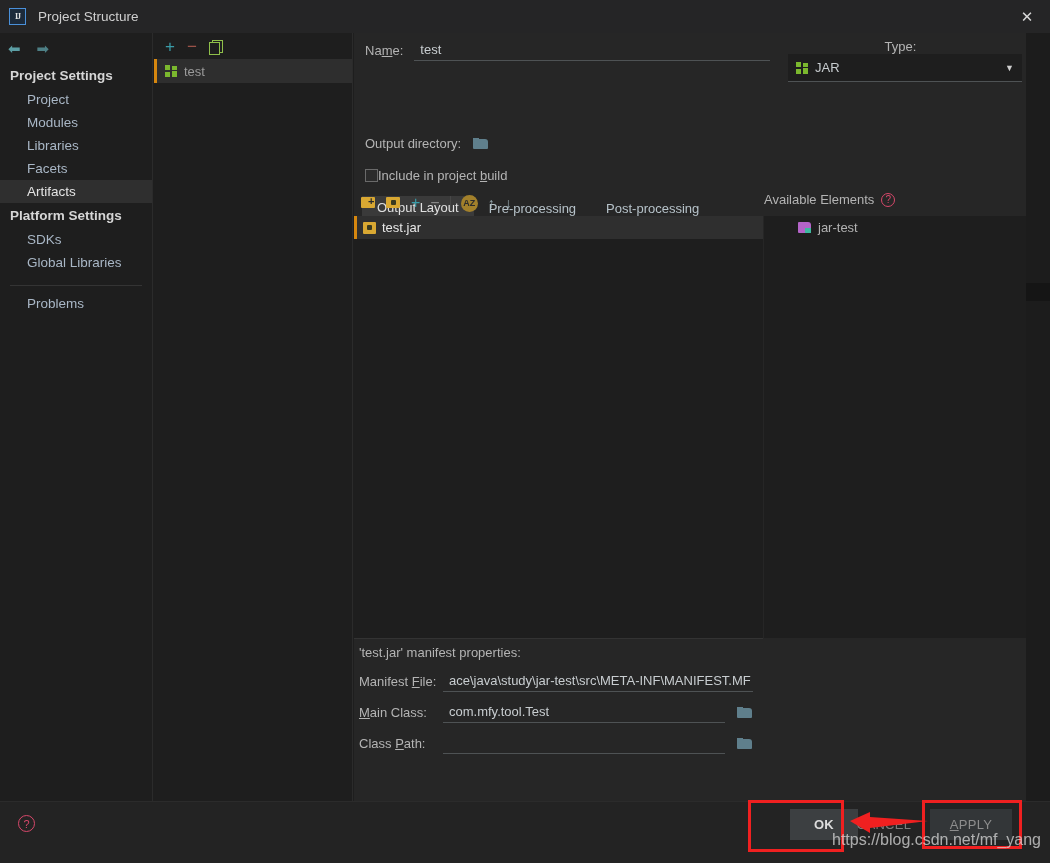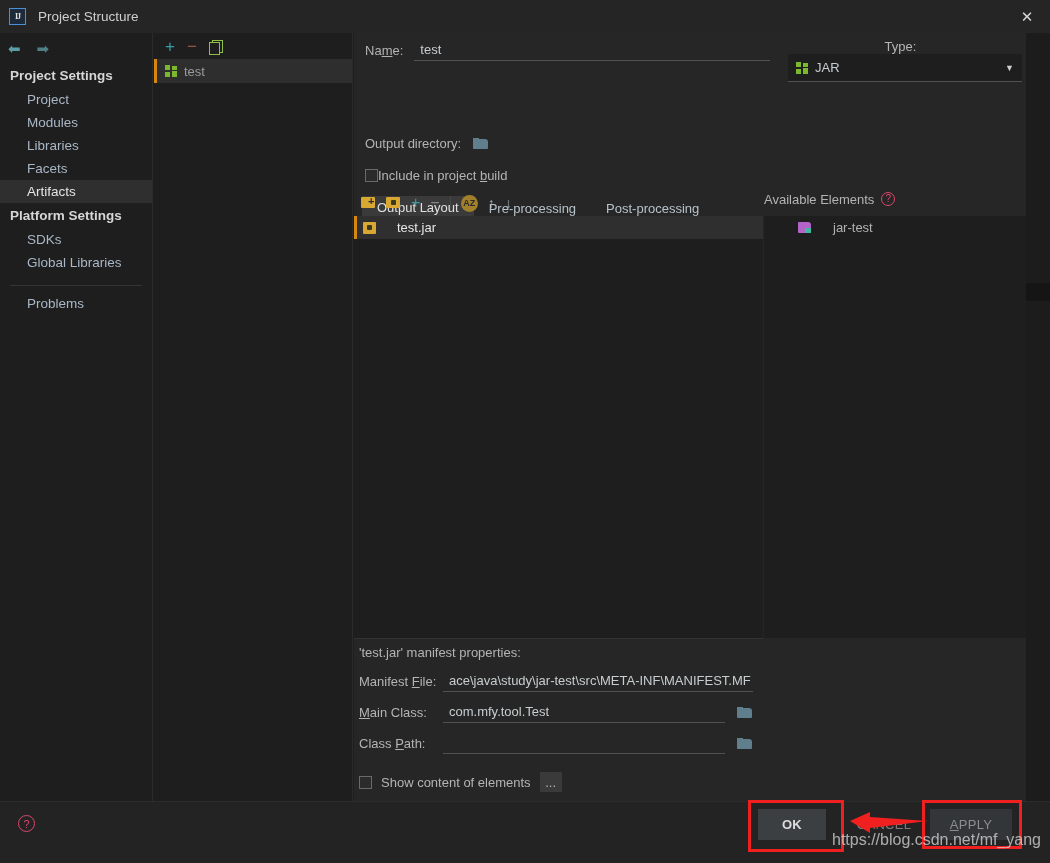"Available Elements" .avail-header { align-items: flex-start -> center }
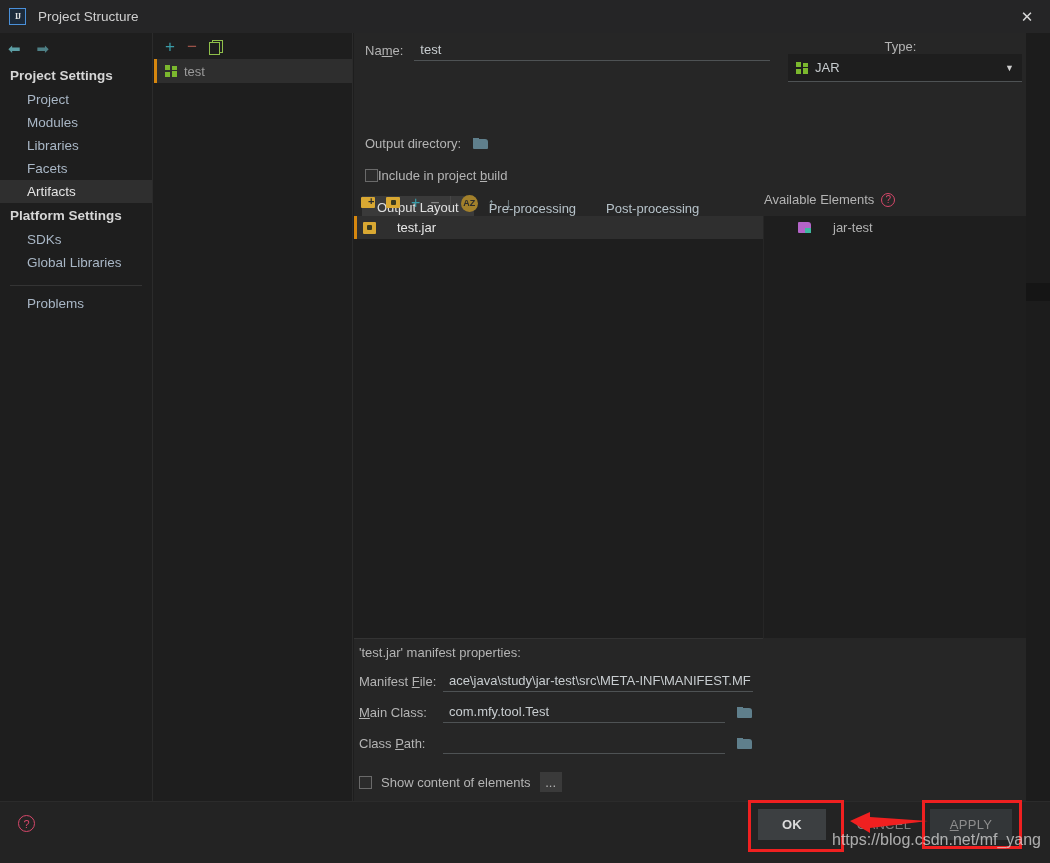"test.jar" .tree-row { gap: 21px -> 6px }
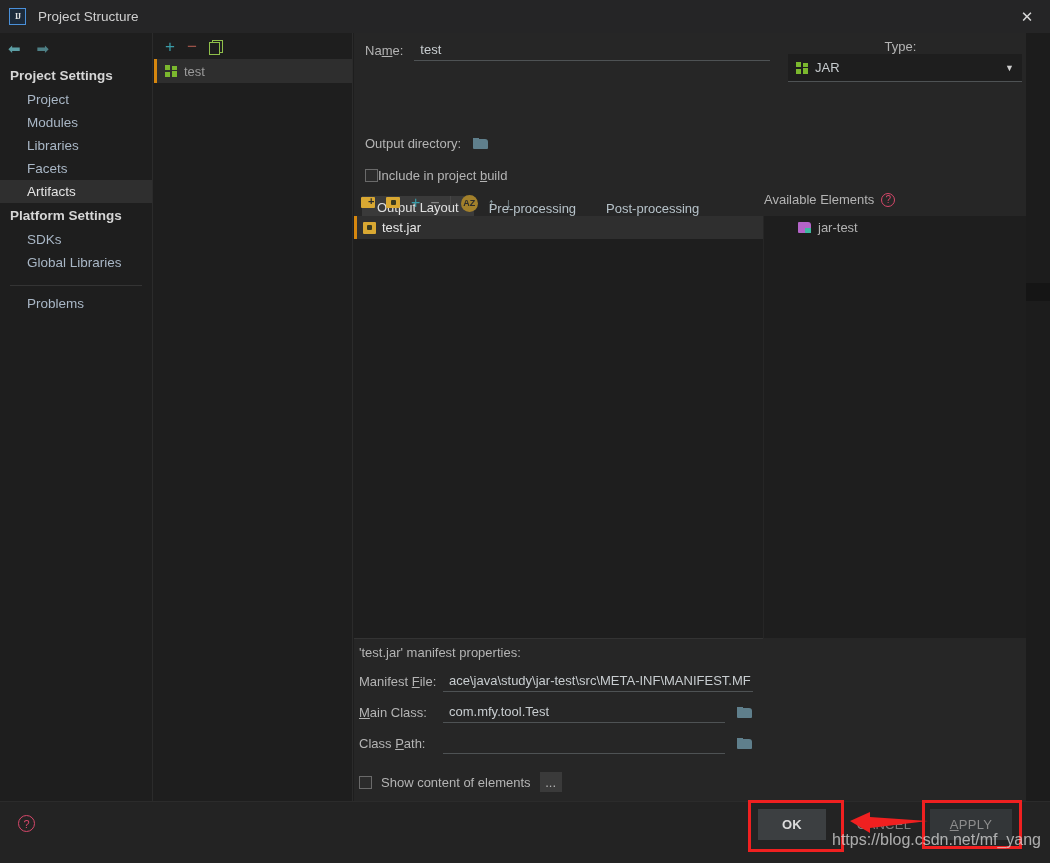"Show content of elements" div.show-content-row { html: <div> <span> <span></span> </span> <span>Show content of elements</span> <span>...</span> </div> -> none }
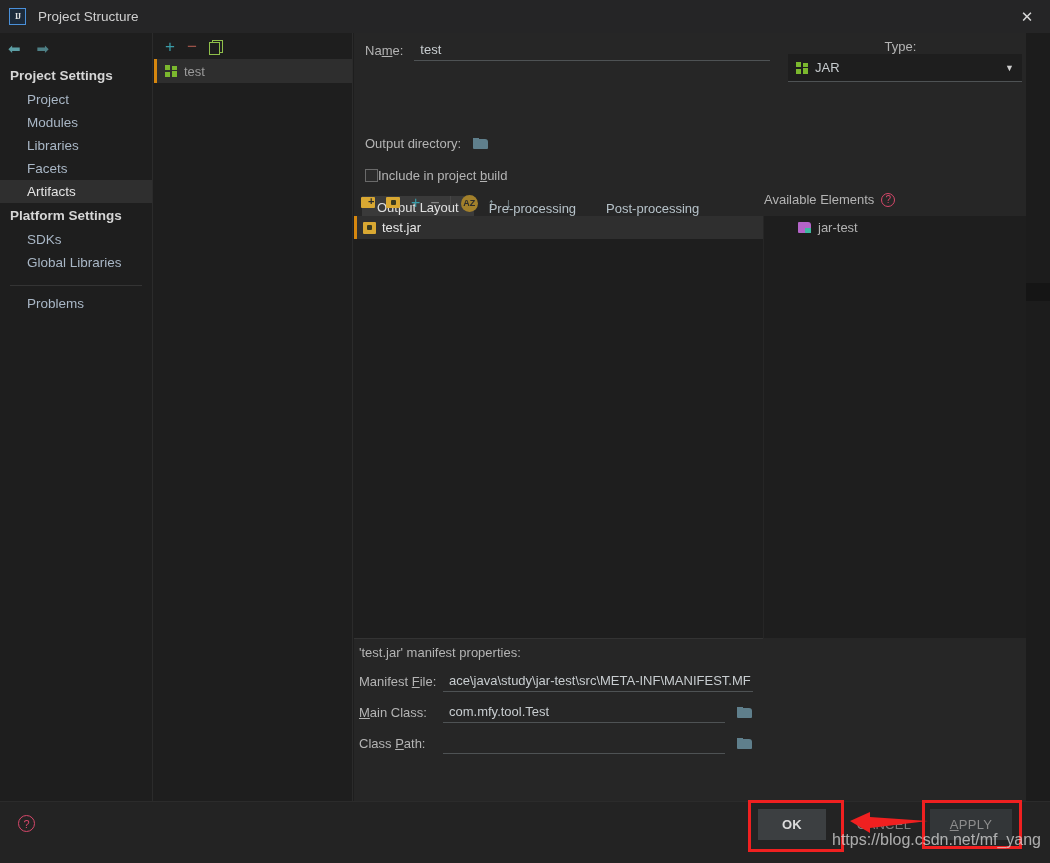"OK" .btn.ok { left: 758px -> 790px }
